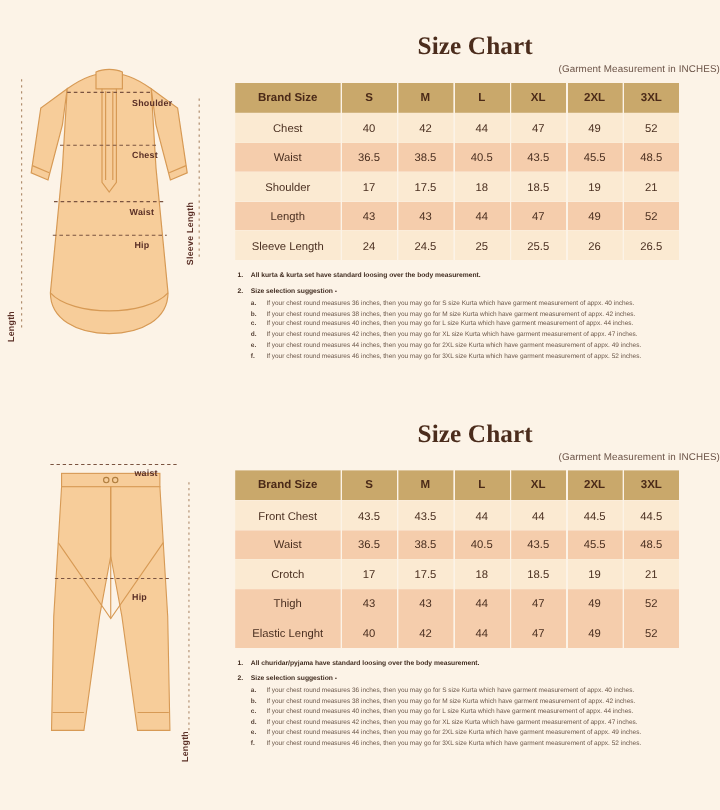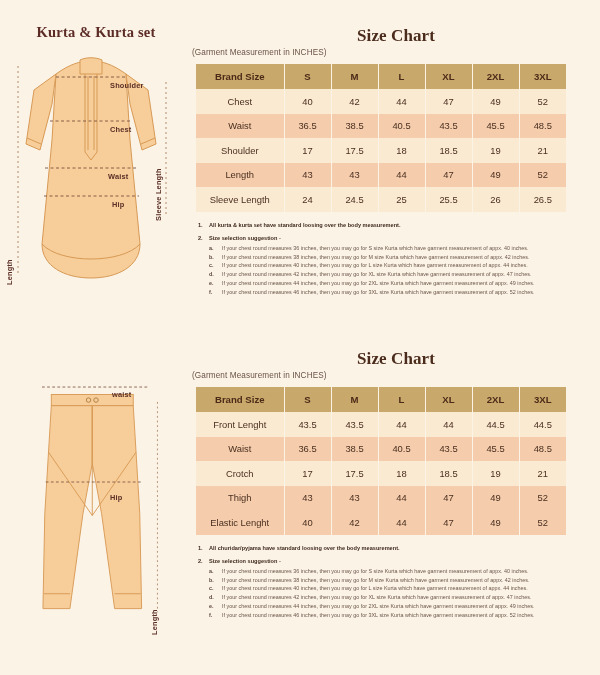"Kurta & Kurta set" div.section-title { html: <div>Kurta &amp; Kurta set</div> -> none }
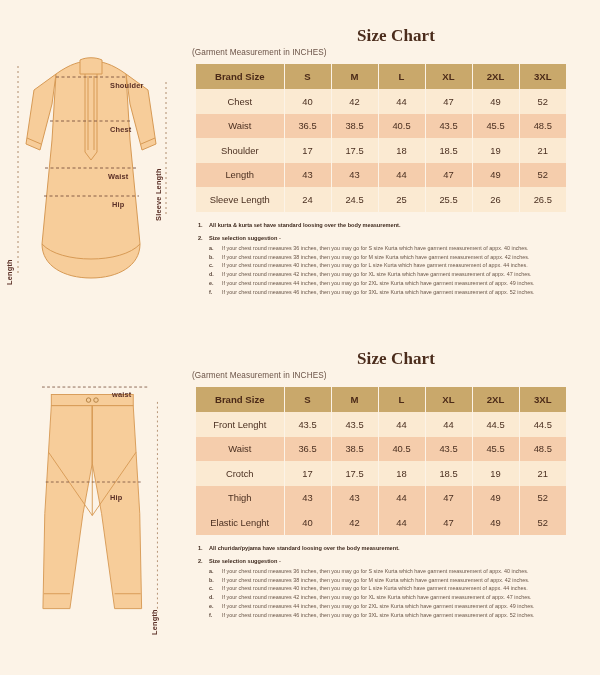"Size Chart" .chart-title { font-size: 17px -> 21px }
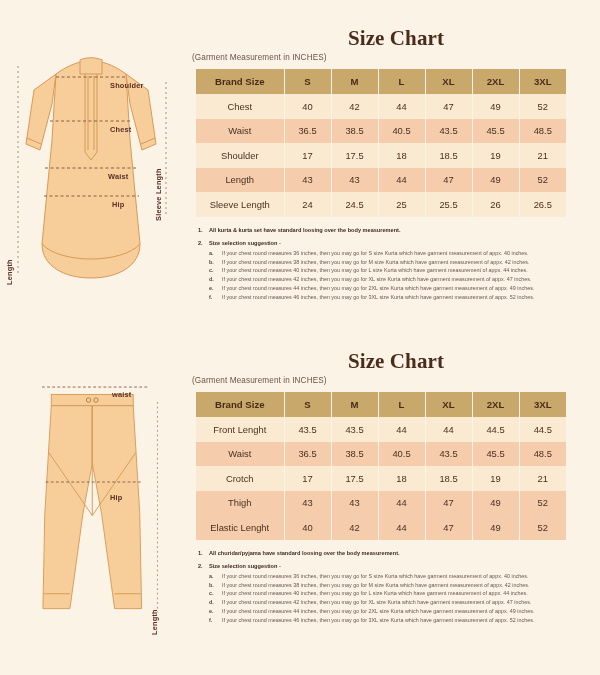"(Garment Measurement in INCHES)" .chart-sub { text-align: left -> right }
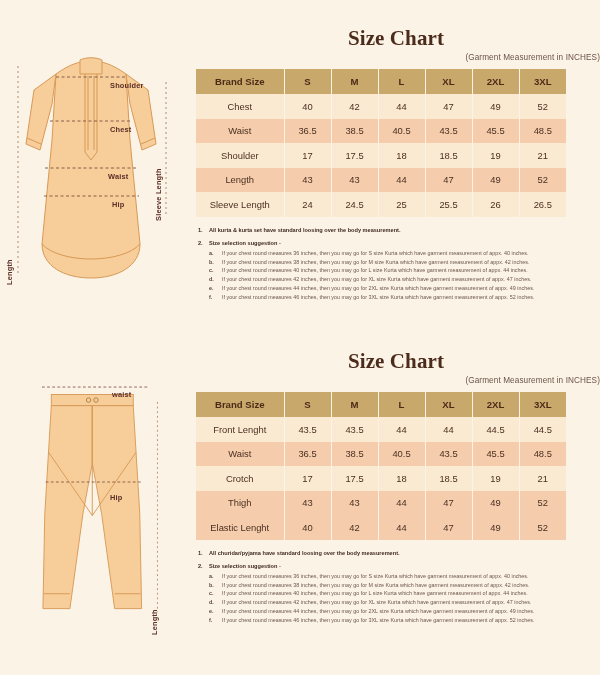"Front Lenght" td { text: Lenght -> Chest }
